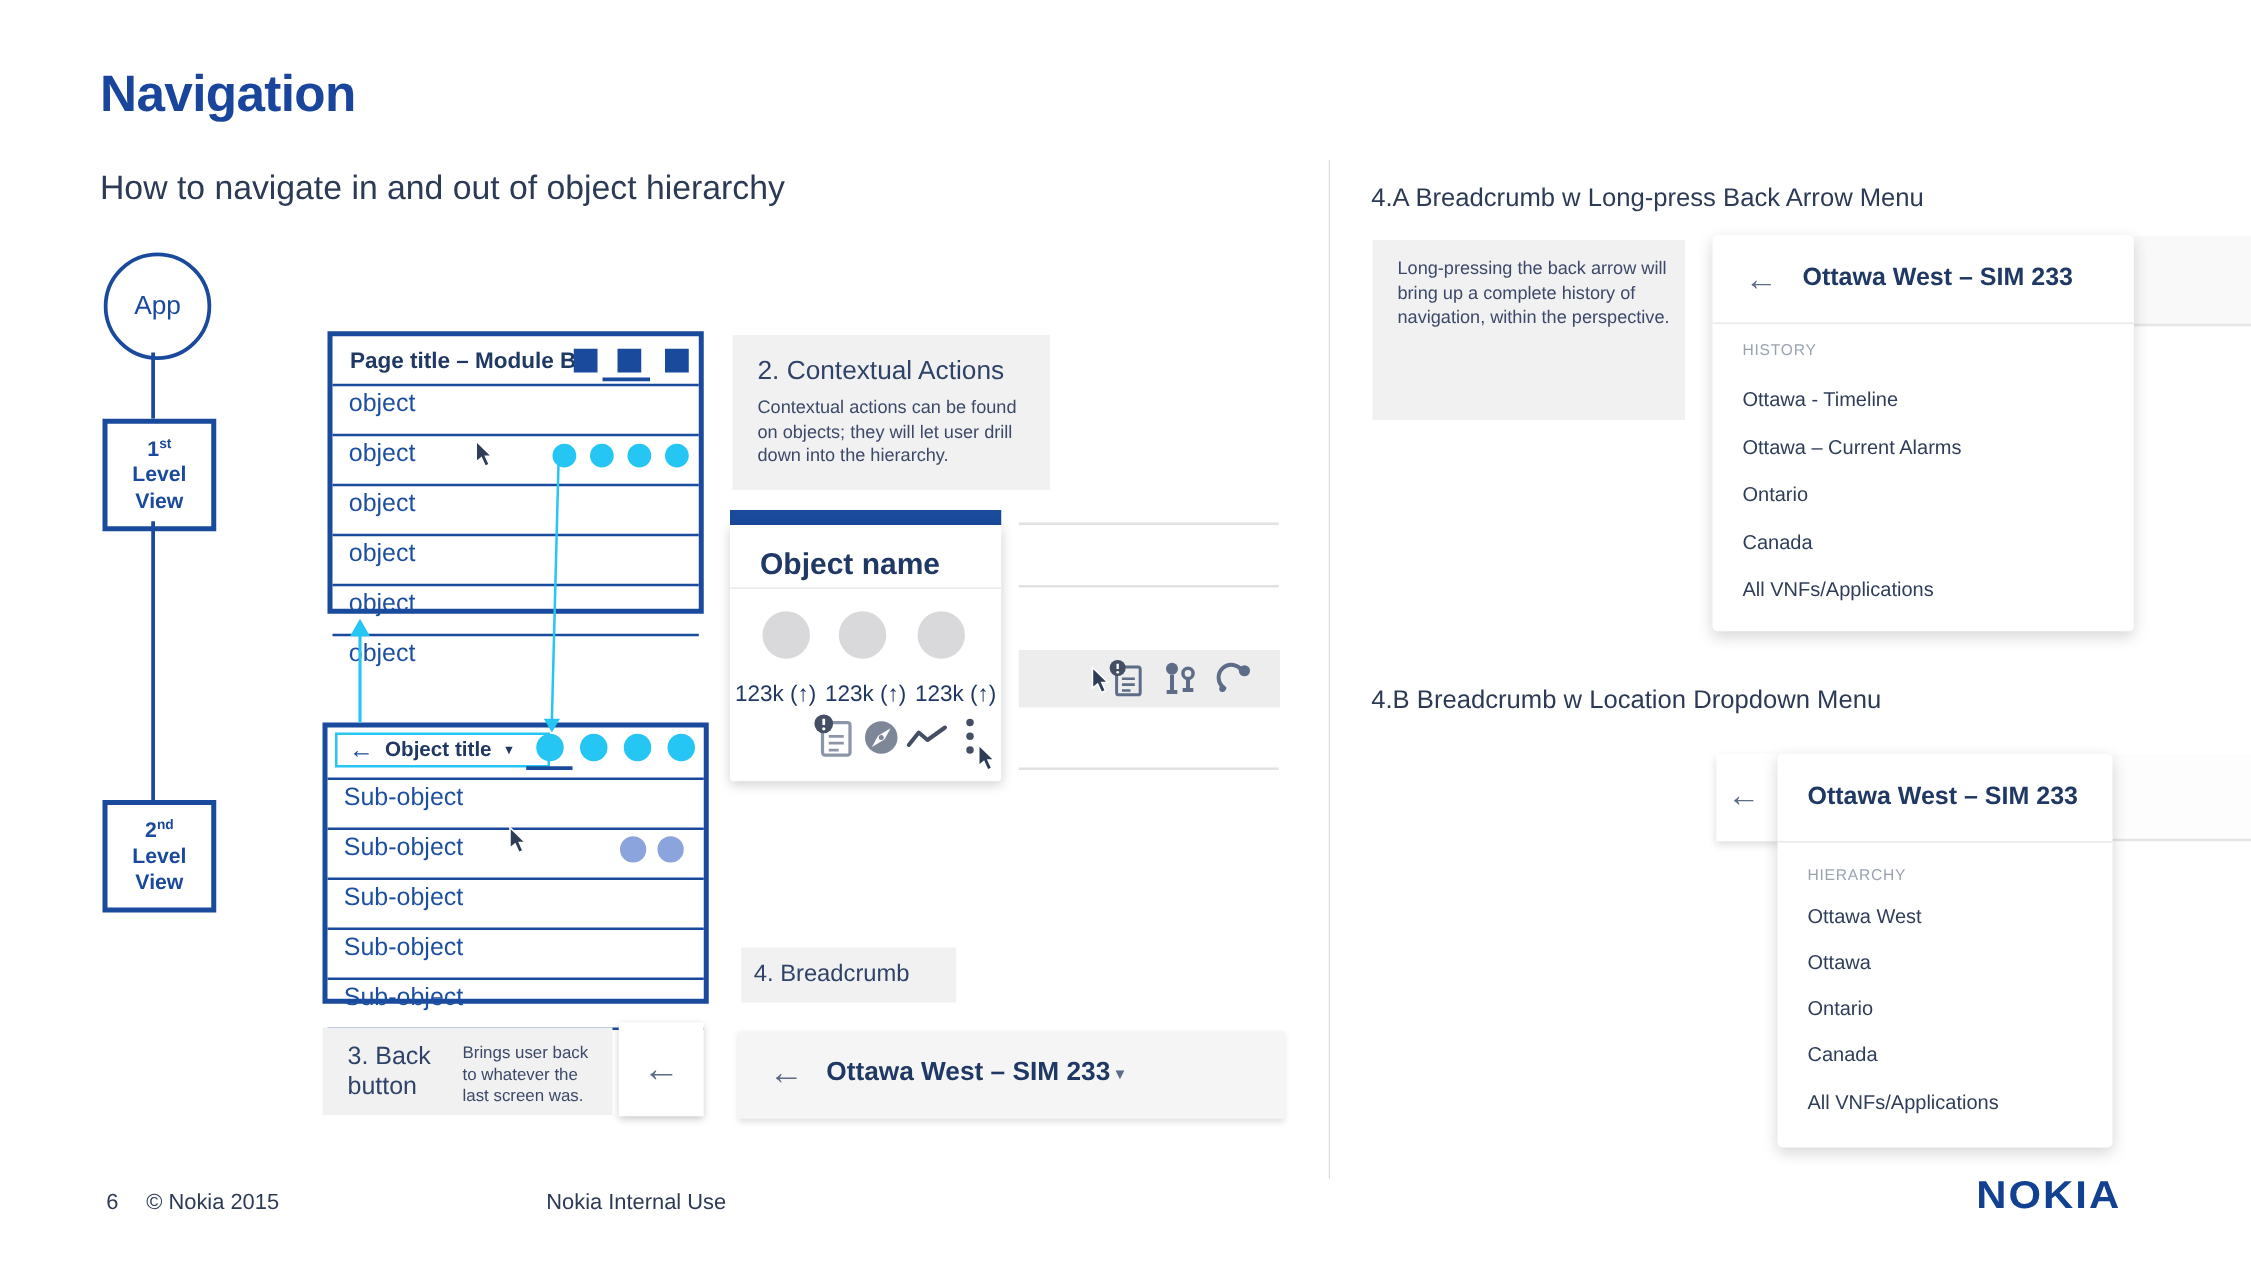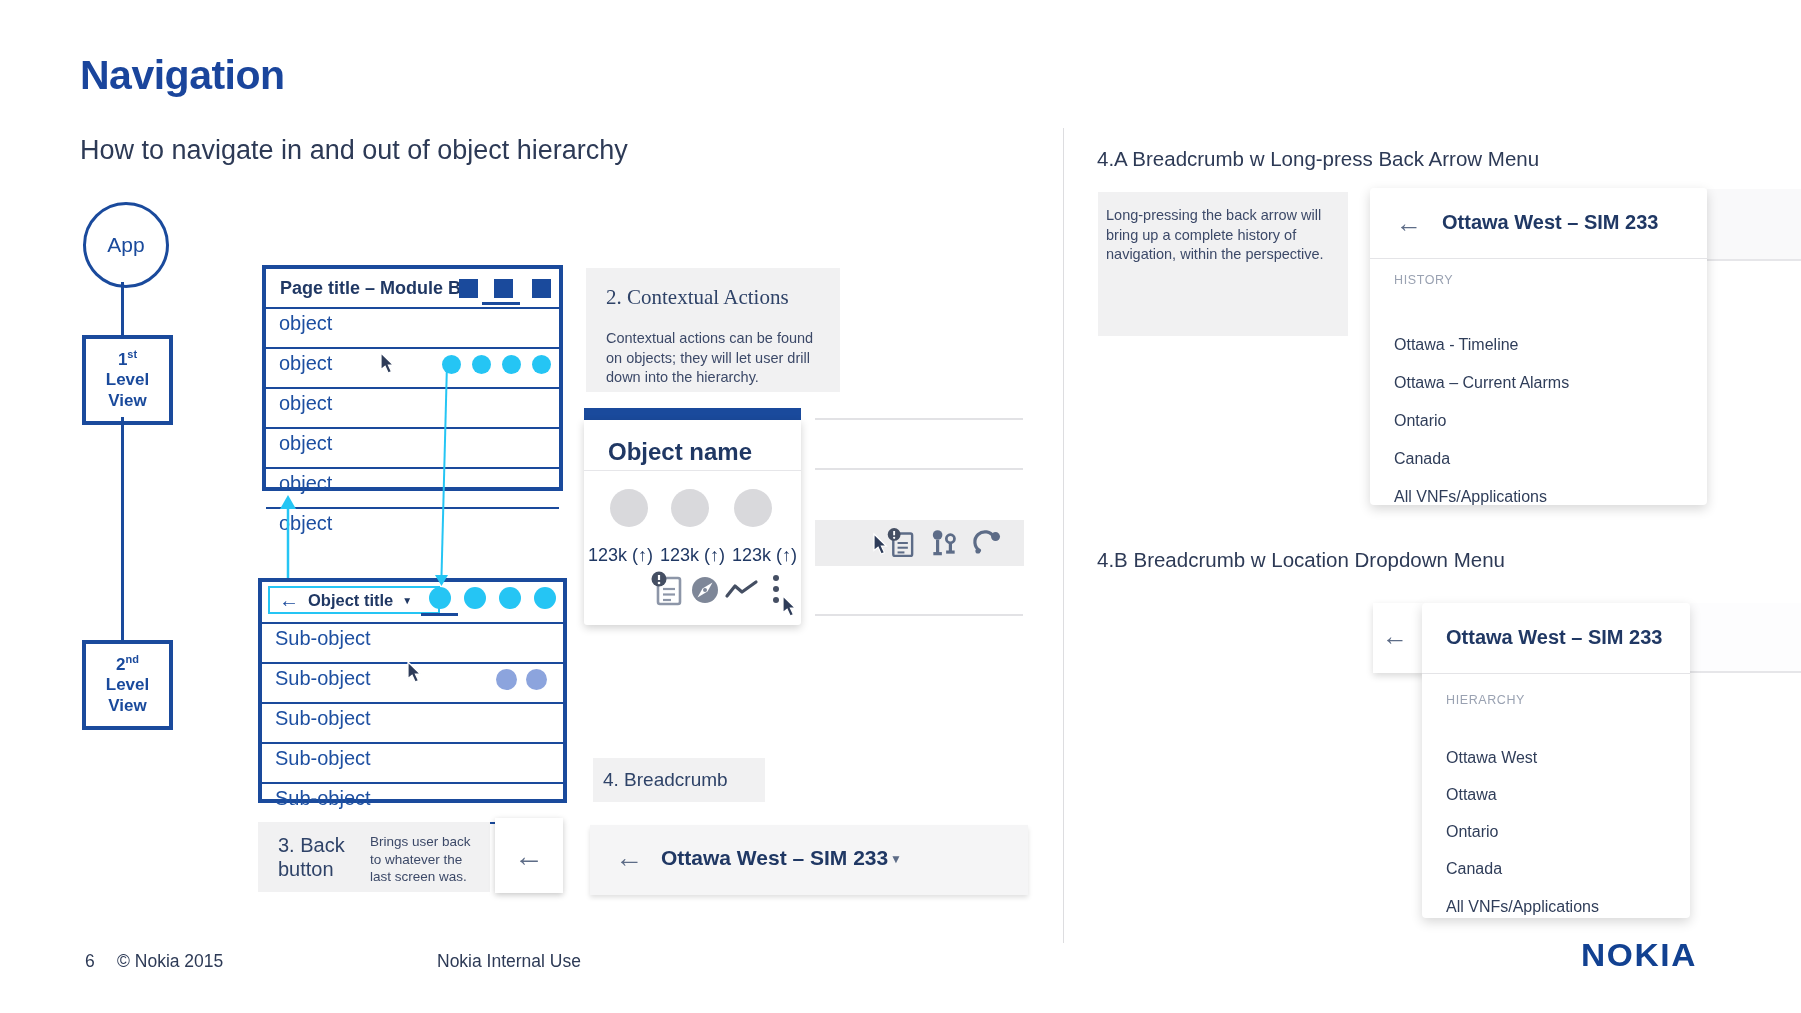"Long-pressing the back arrow will" div.abs { padding: 14px 8px -> 14px 20px }
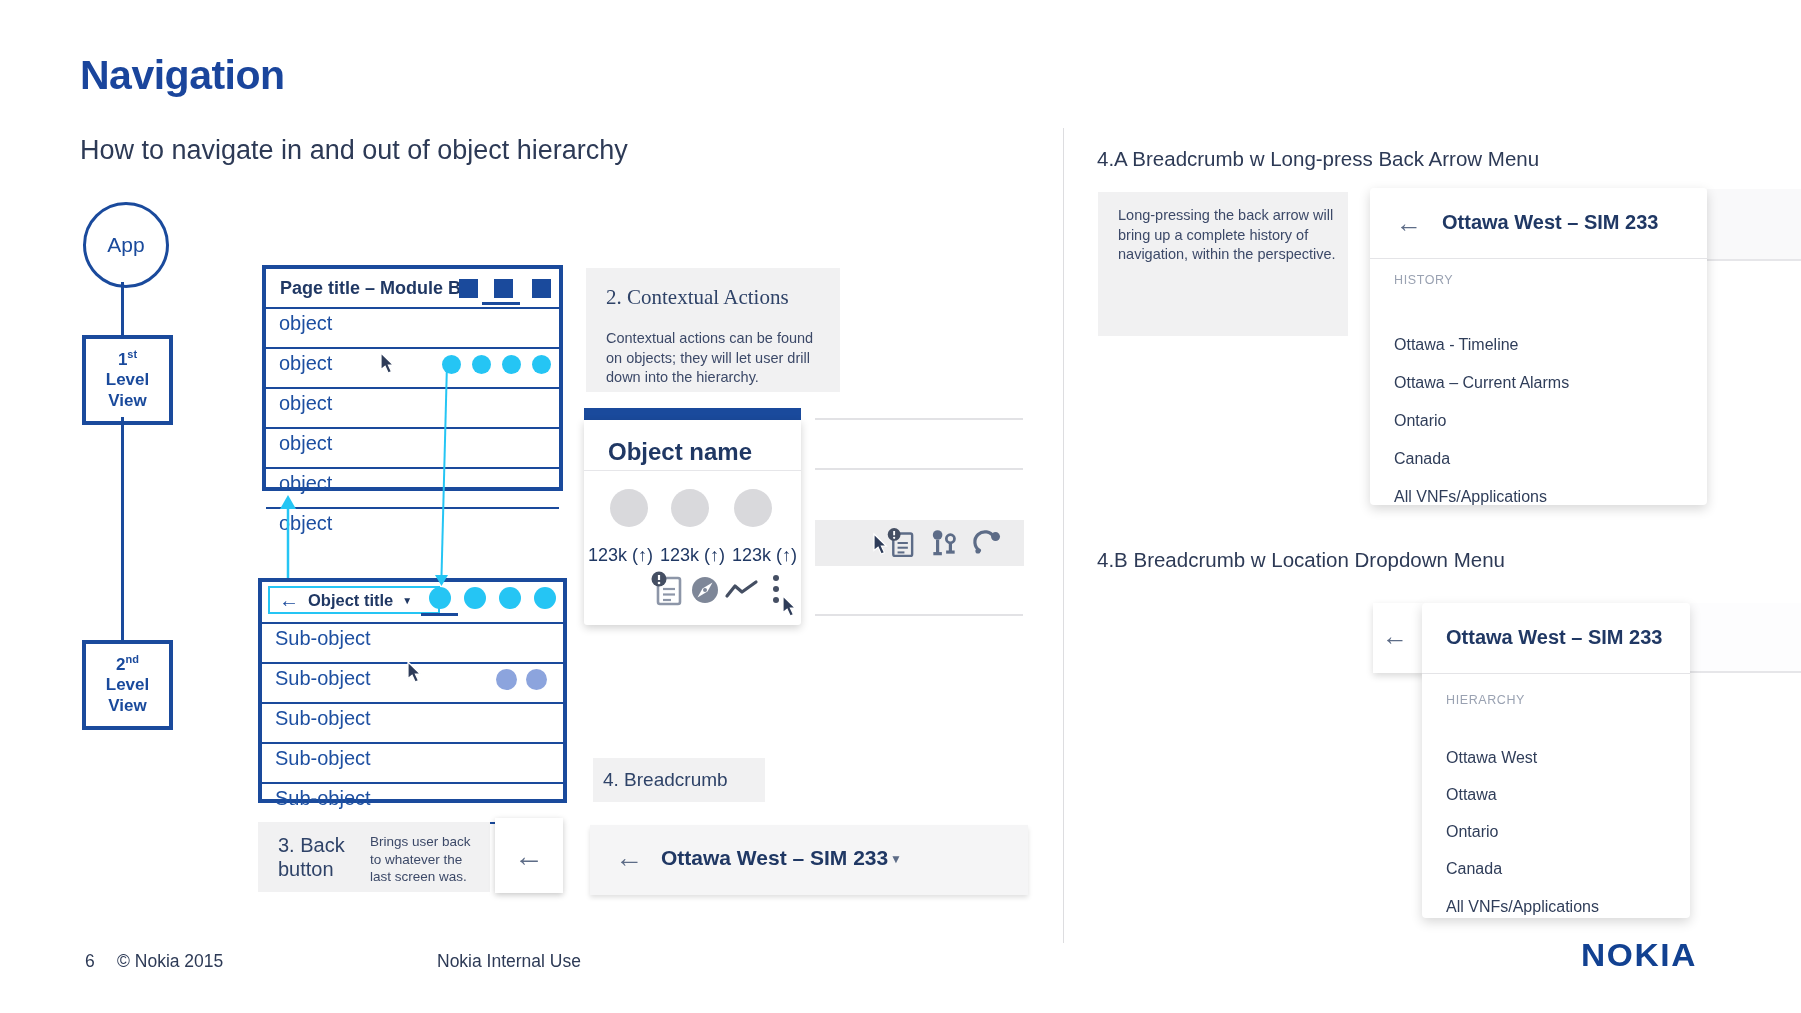"2. Contextual Actions" div.note-title { font-family: Liberation Serif, serif -> none; margin-bottom: 19px -> 8px }
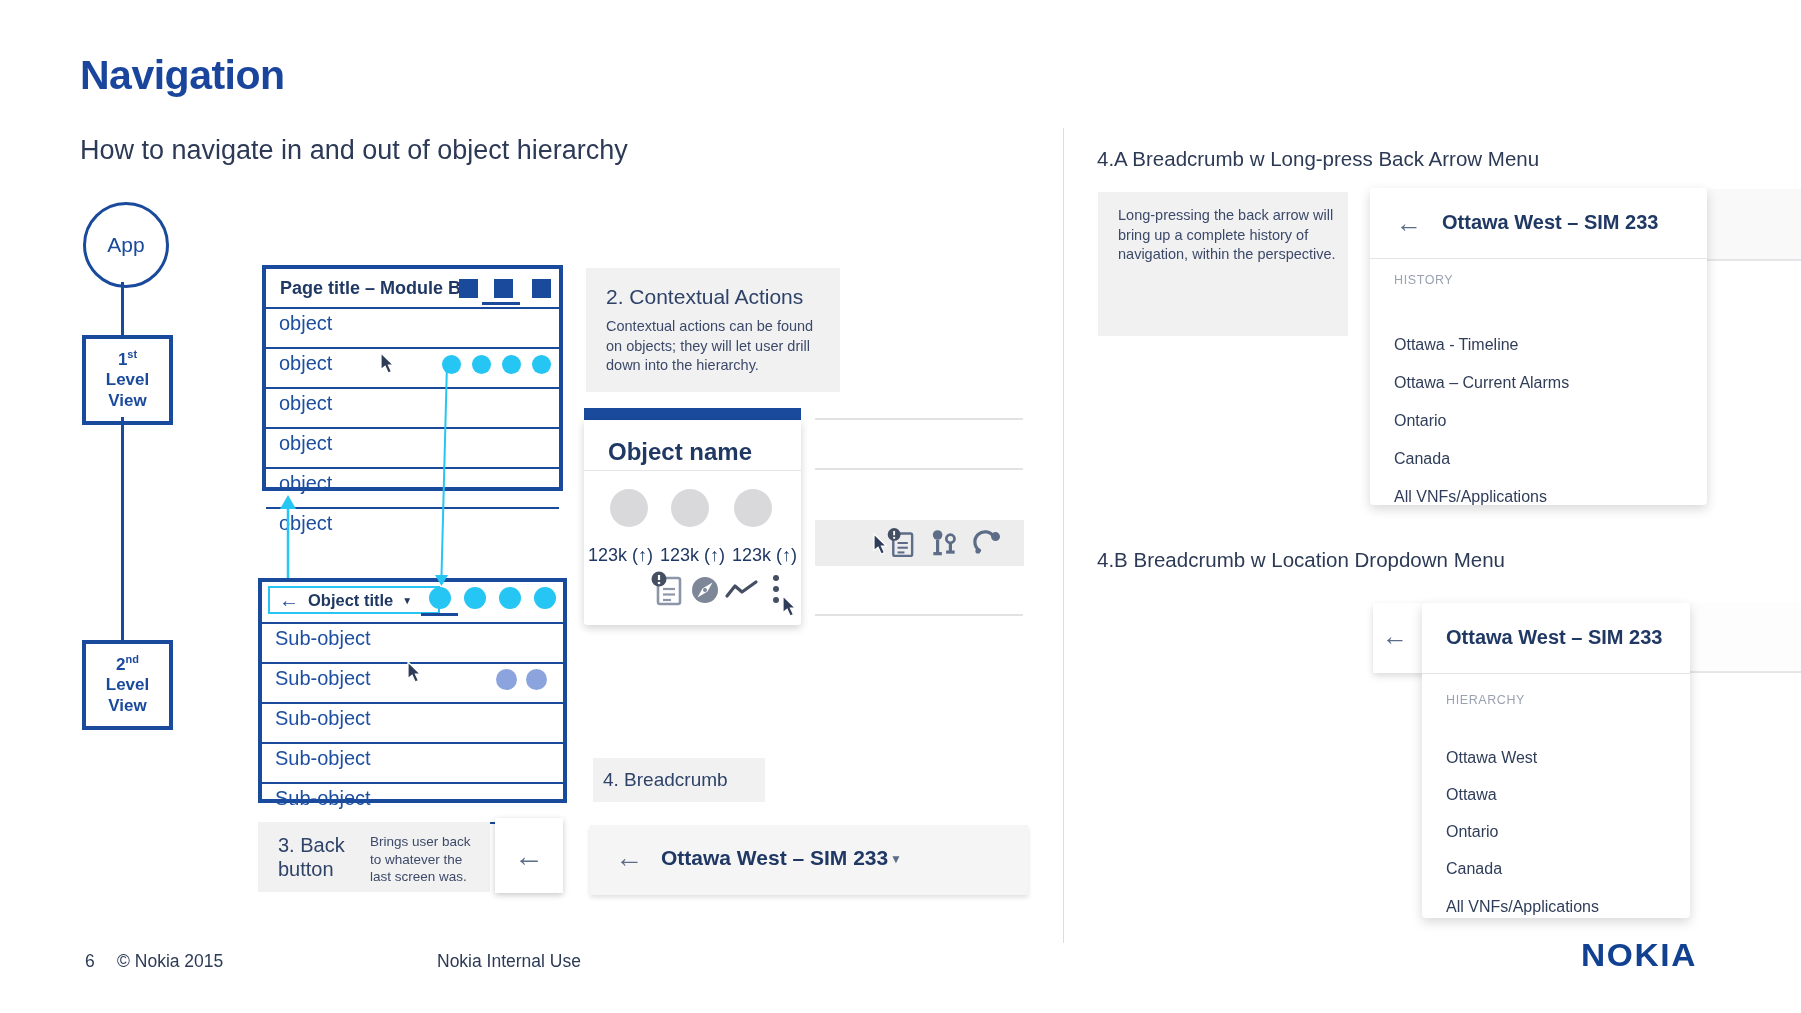"Ottawa - Timeline" .menu-item { margin-top: 24px -> none }
